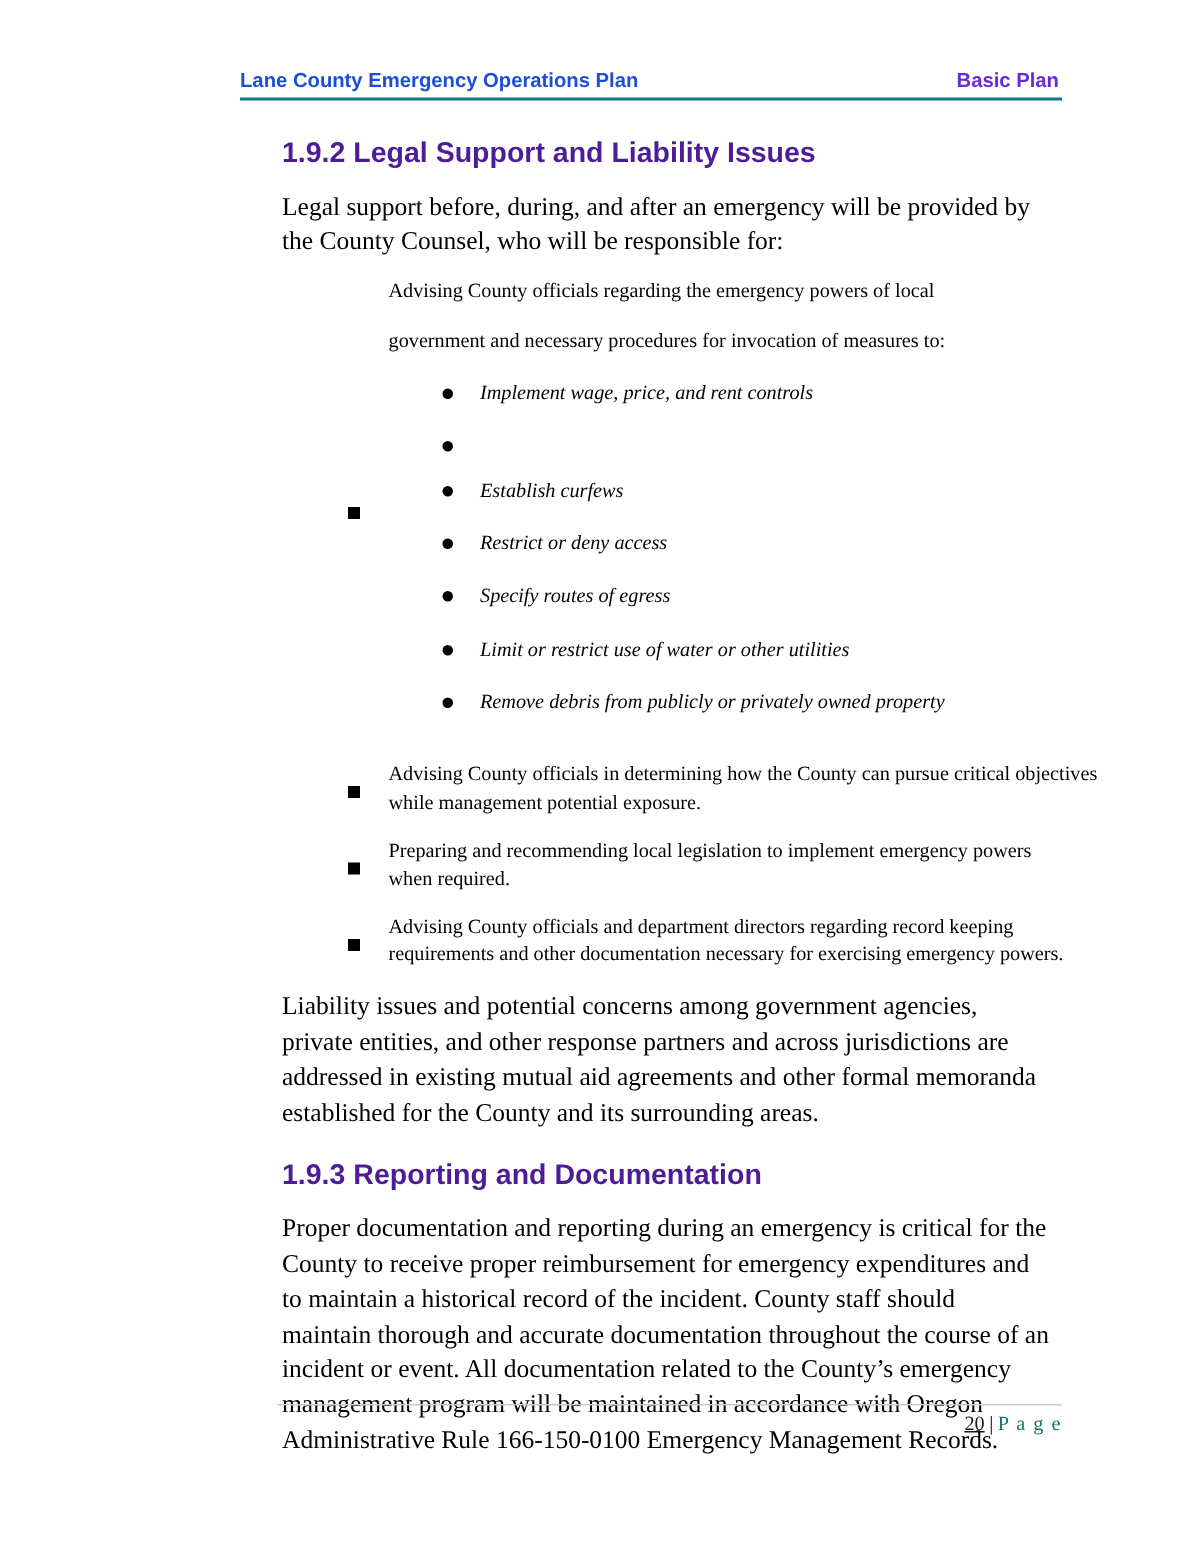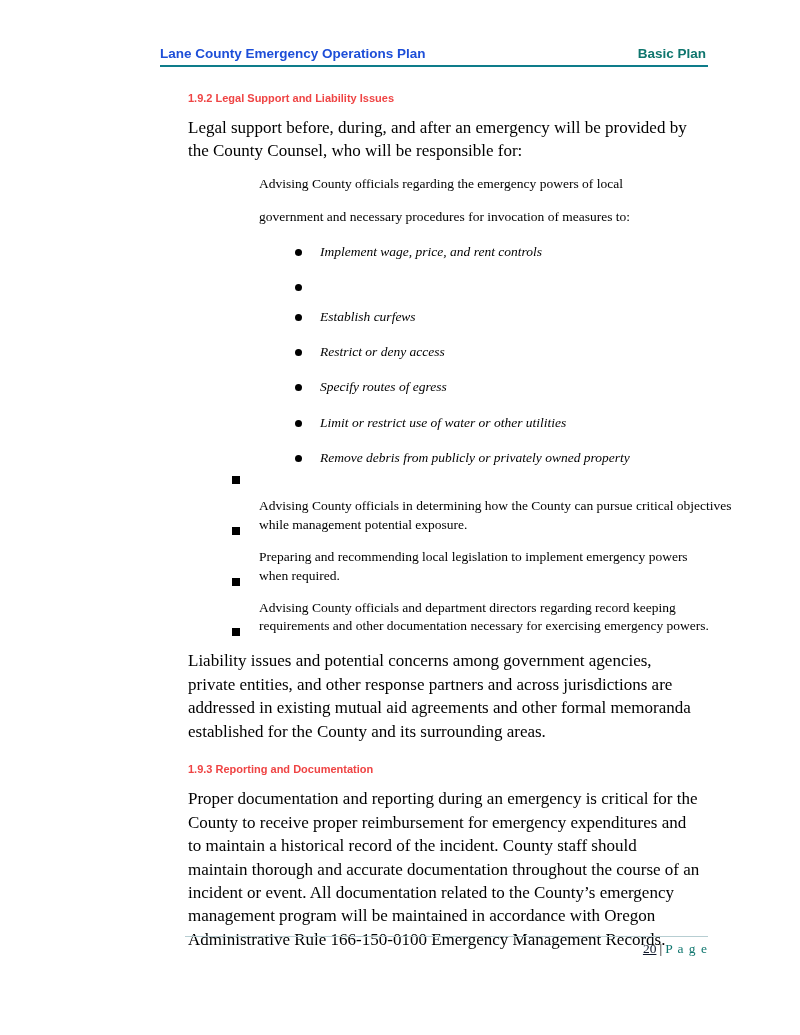"Basic Plan" .header .doc-section { color: #0f766e -> #6d28d9 }
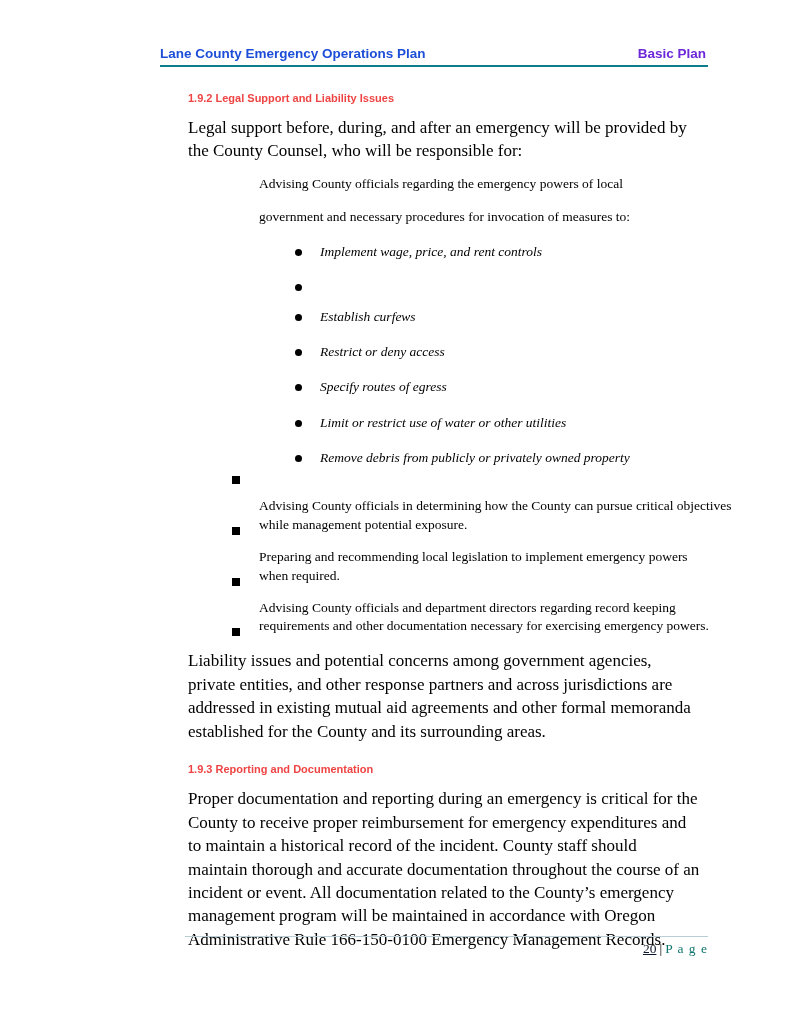"1.9.2 Legal Support and Liability" .h2 { color: #ef4444 -> #4c1d95; font-size: 11px -> 19px }
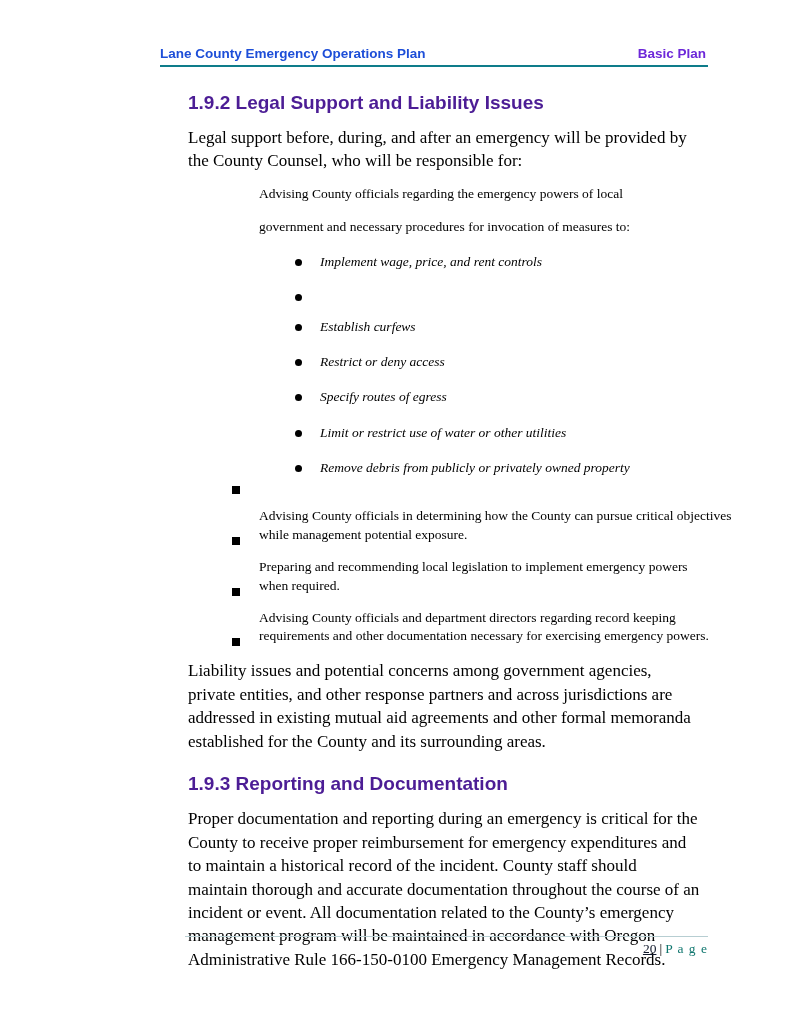"Advising County officials regarding the" .bullet-l1 { align-items: flex-end -> center }
